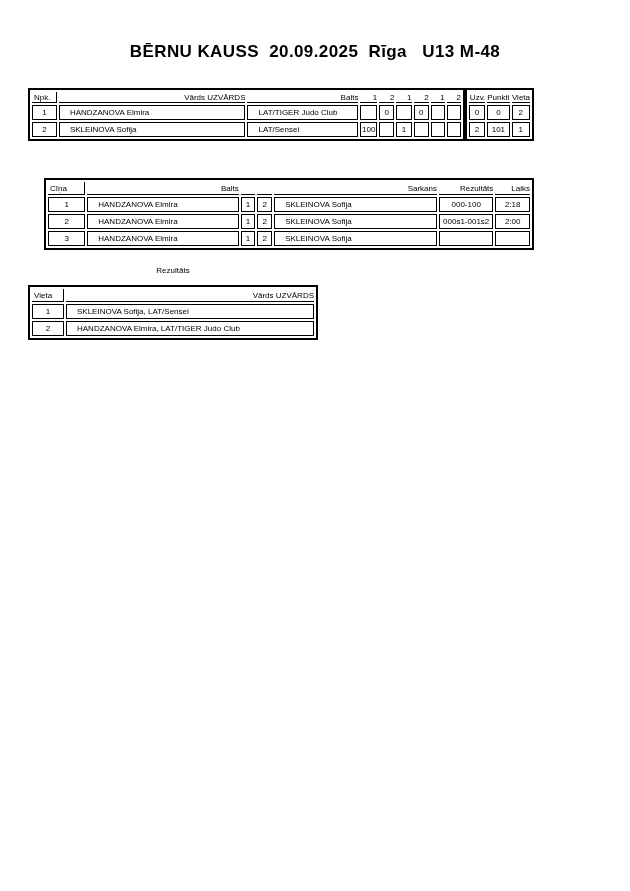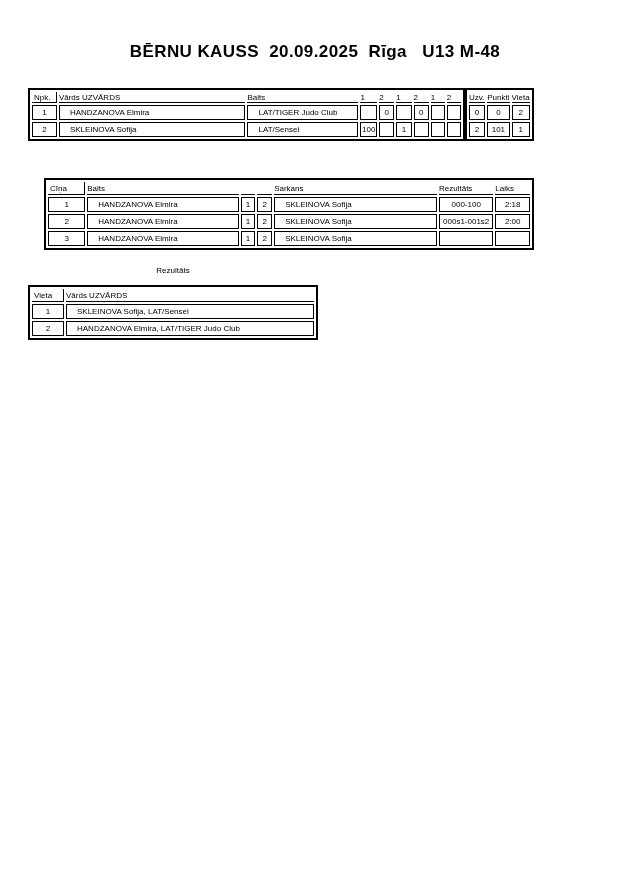"Vārds UZVĀRDS" th { text-align: left -> right }
